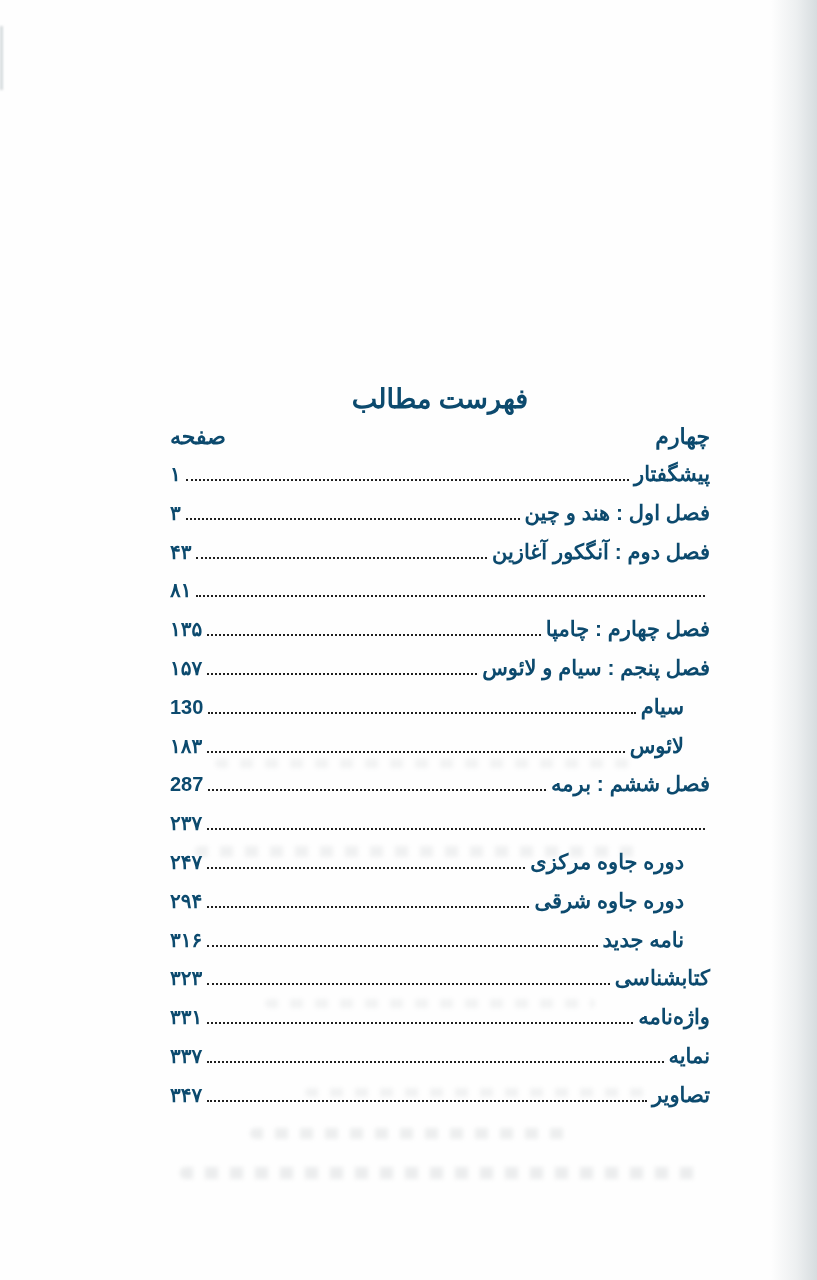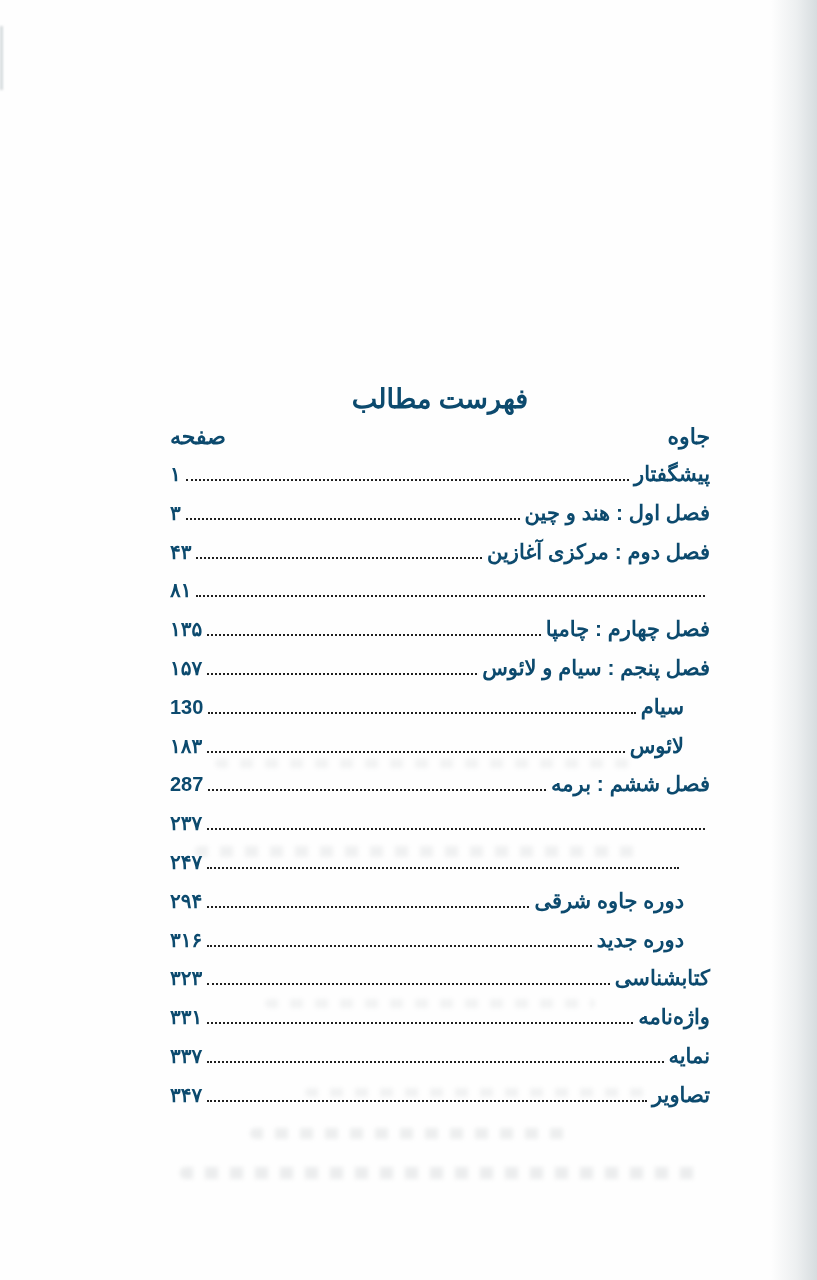"جاوه" span { text: جاوه -> چهارم }
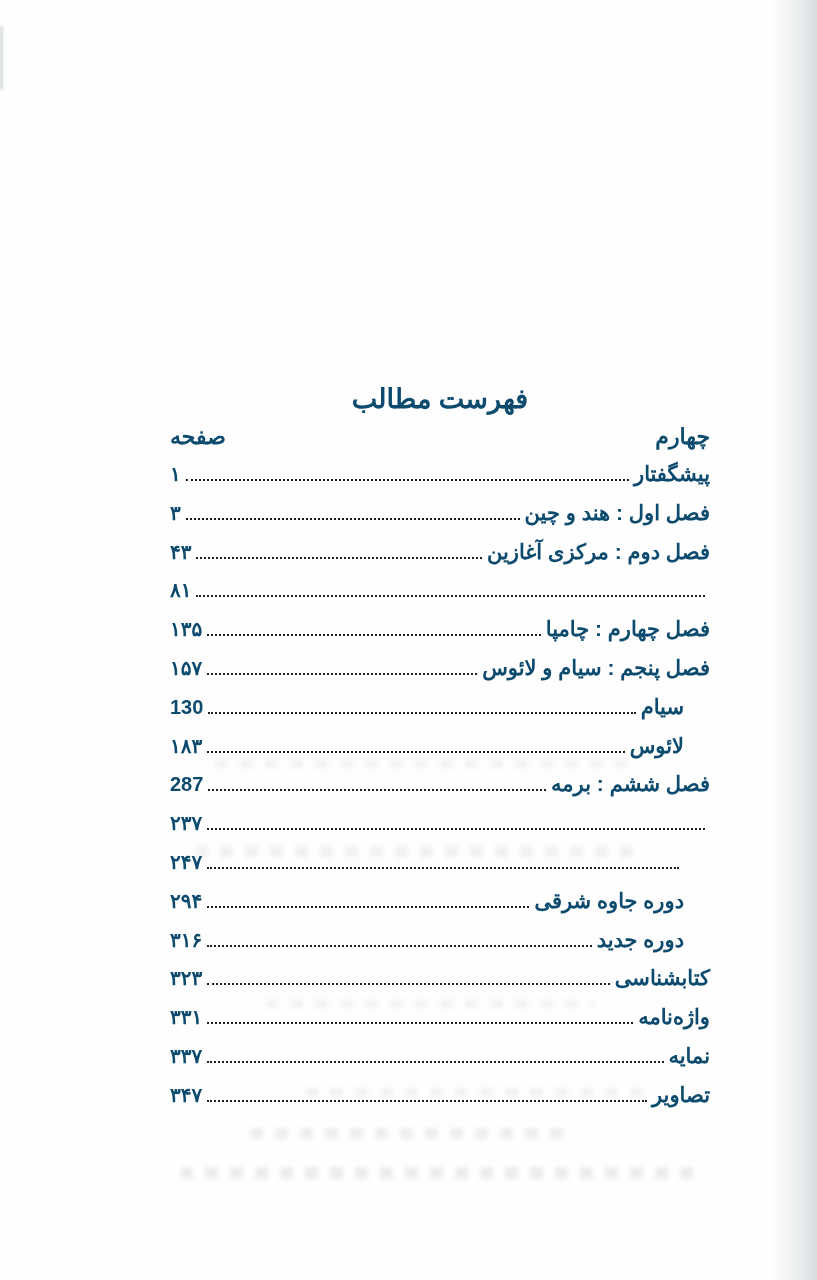"فصل دوم : مرکزی آغازین" span.label { text: مرکزی -> آنگکور }
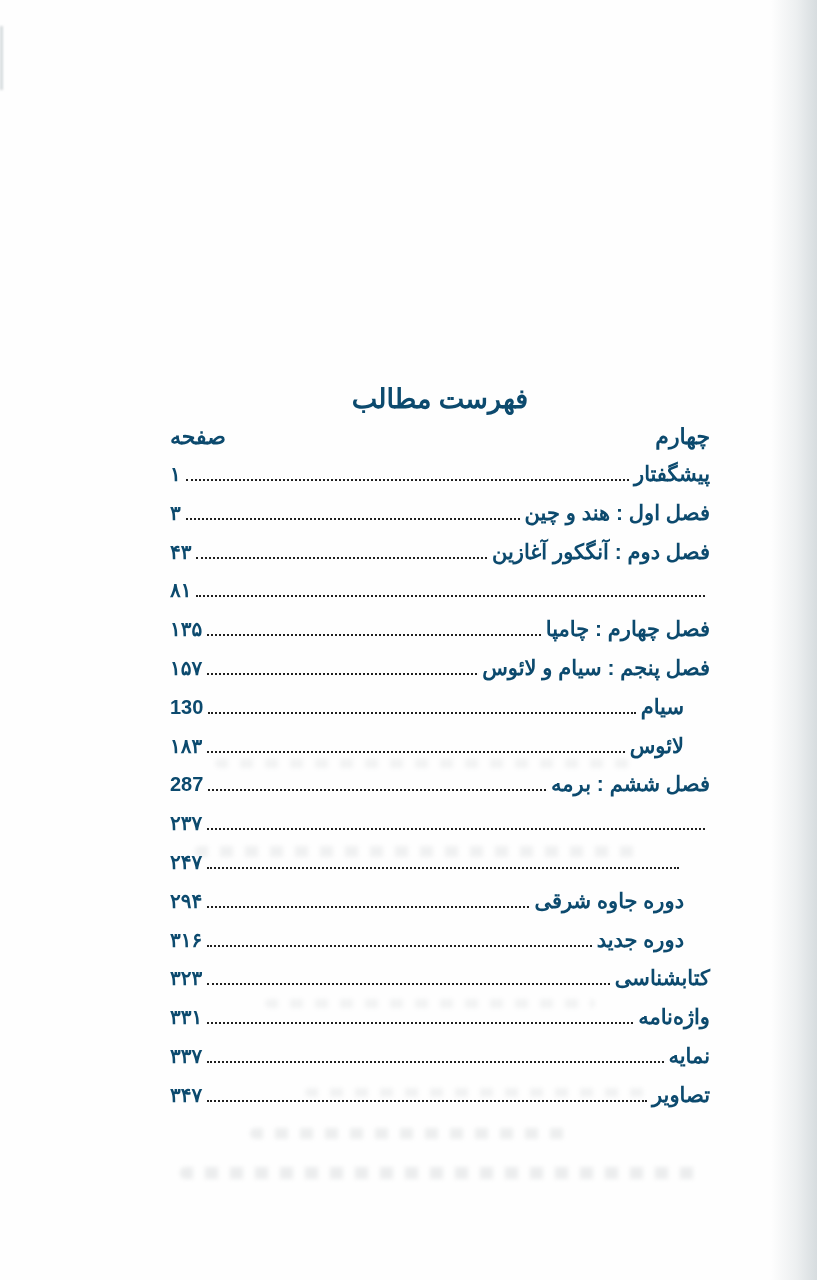"دوره جاوه مرکزی" span.label { html: none -> <span>دوره جاوه مرکزی</span> }
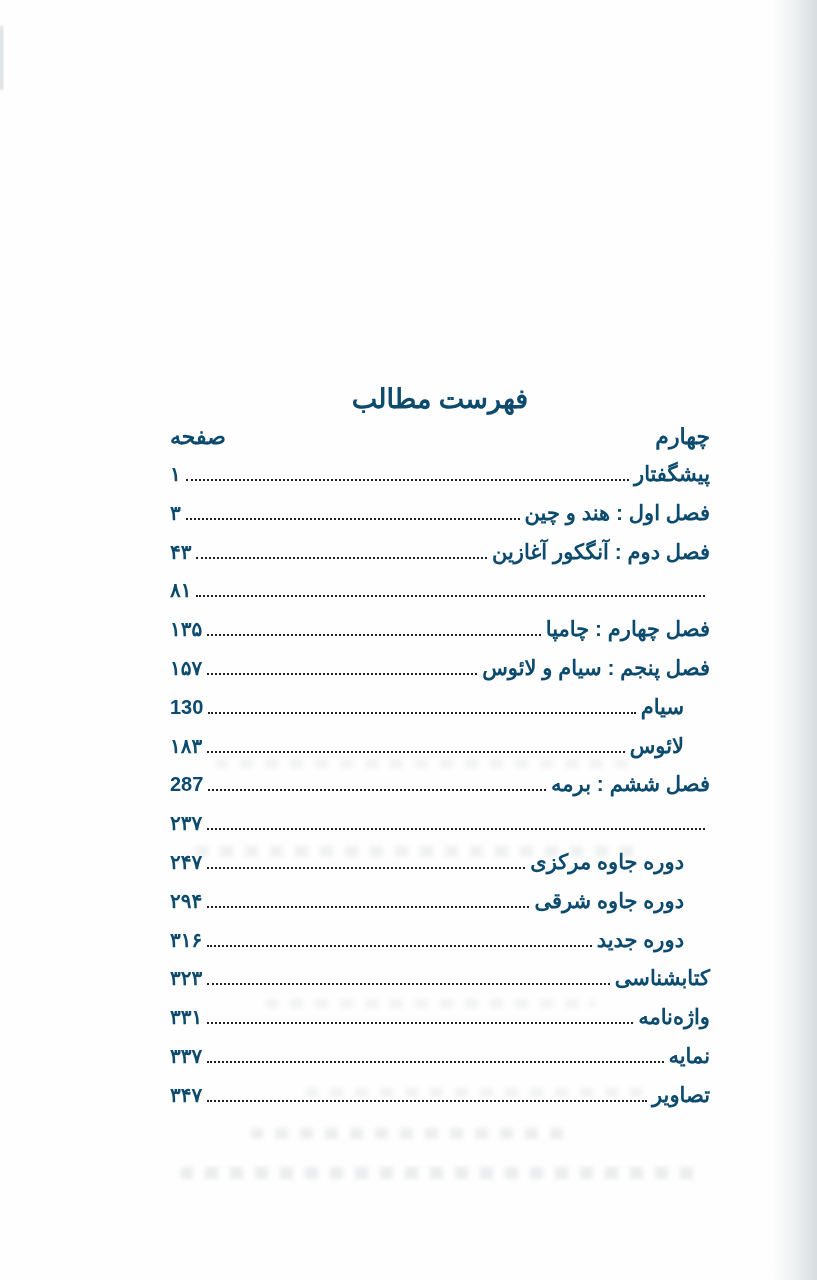"دوره جدید" span.label { text: دوره -> نامه }
